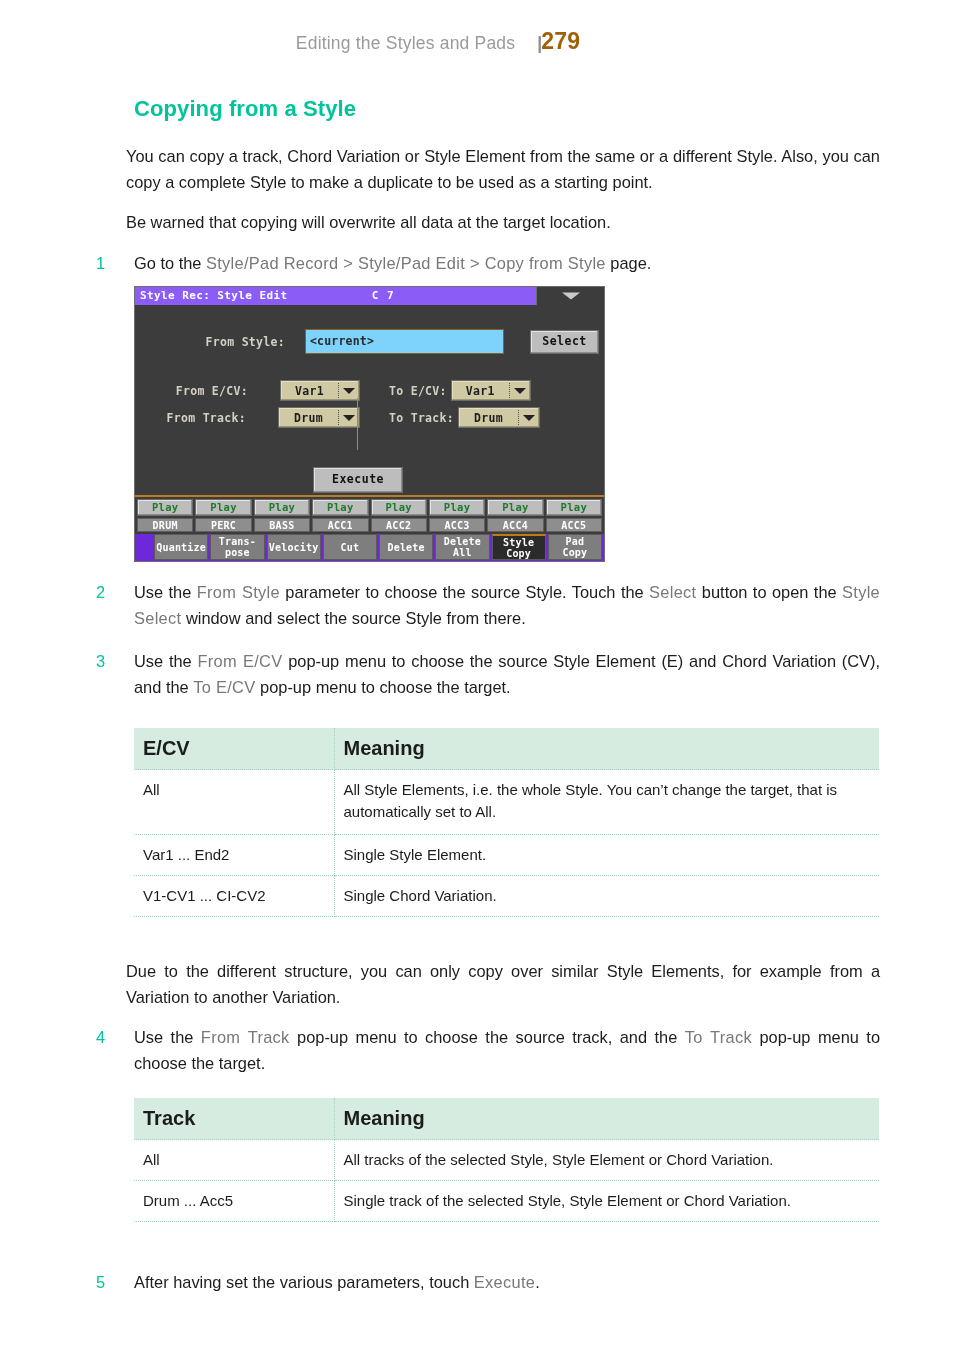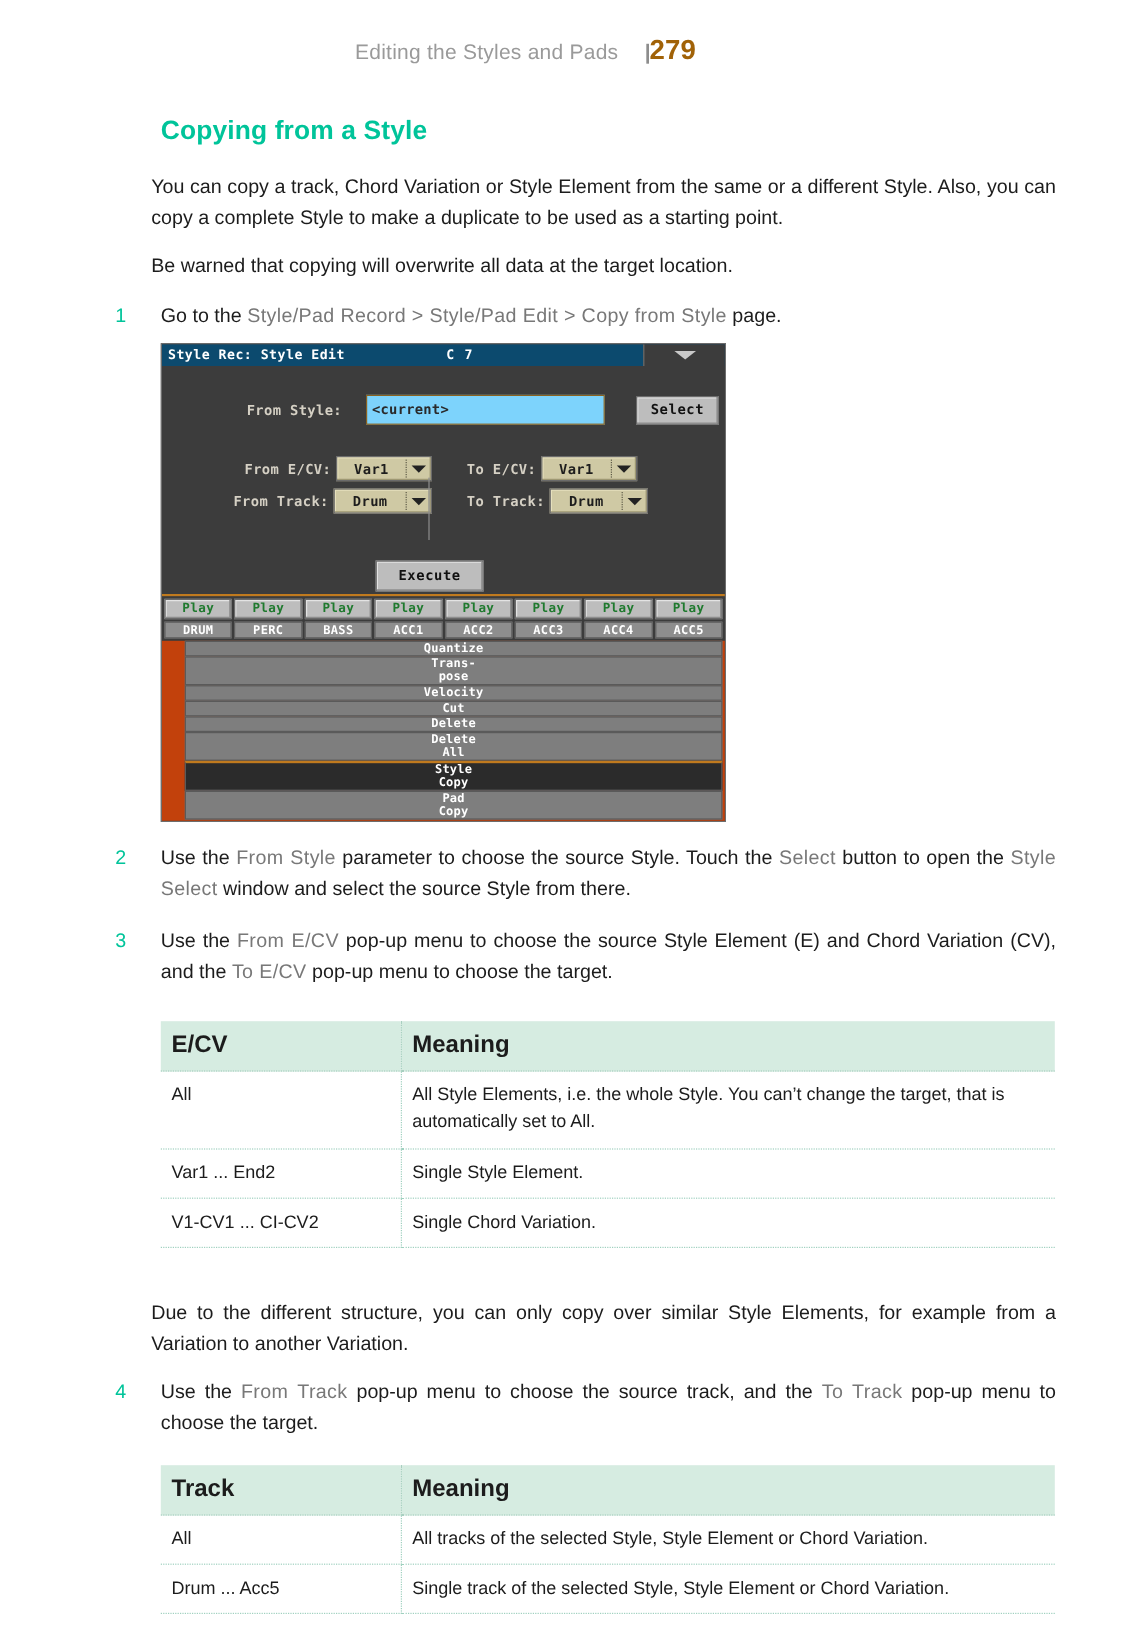"Style Rec: Style Edit" .dev-titlebar { background: #0c4a6e -> #8b5cf6 }
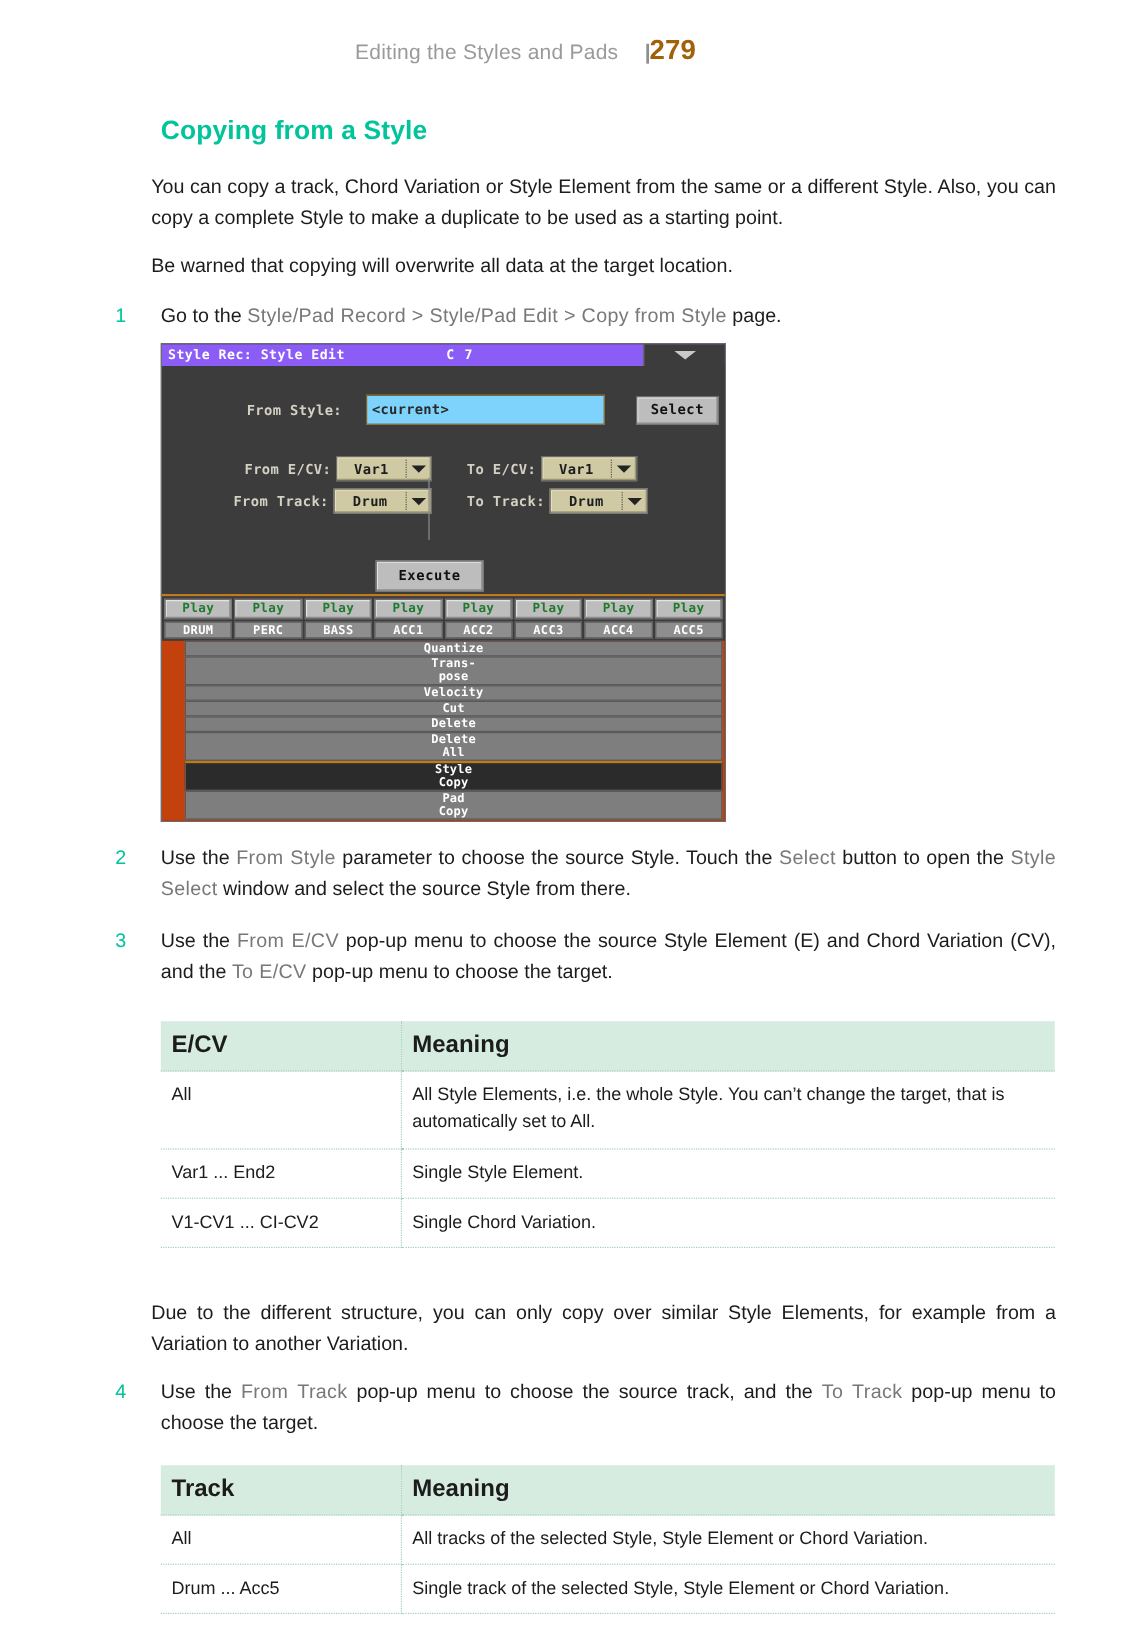"From E/CV:" .cell-left { gap: none -> 28px }
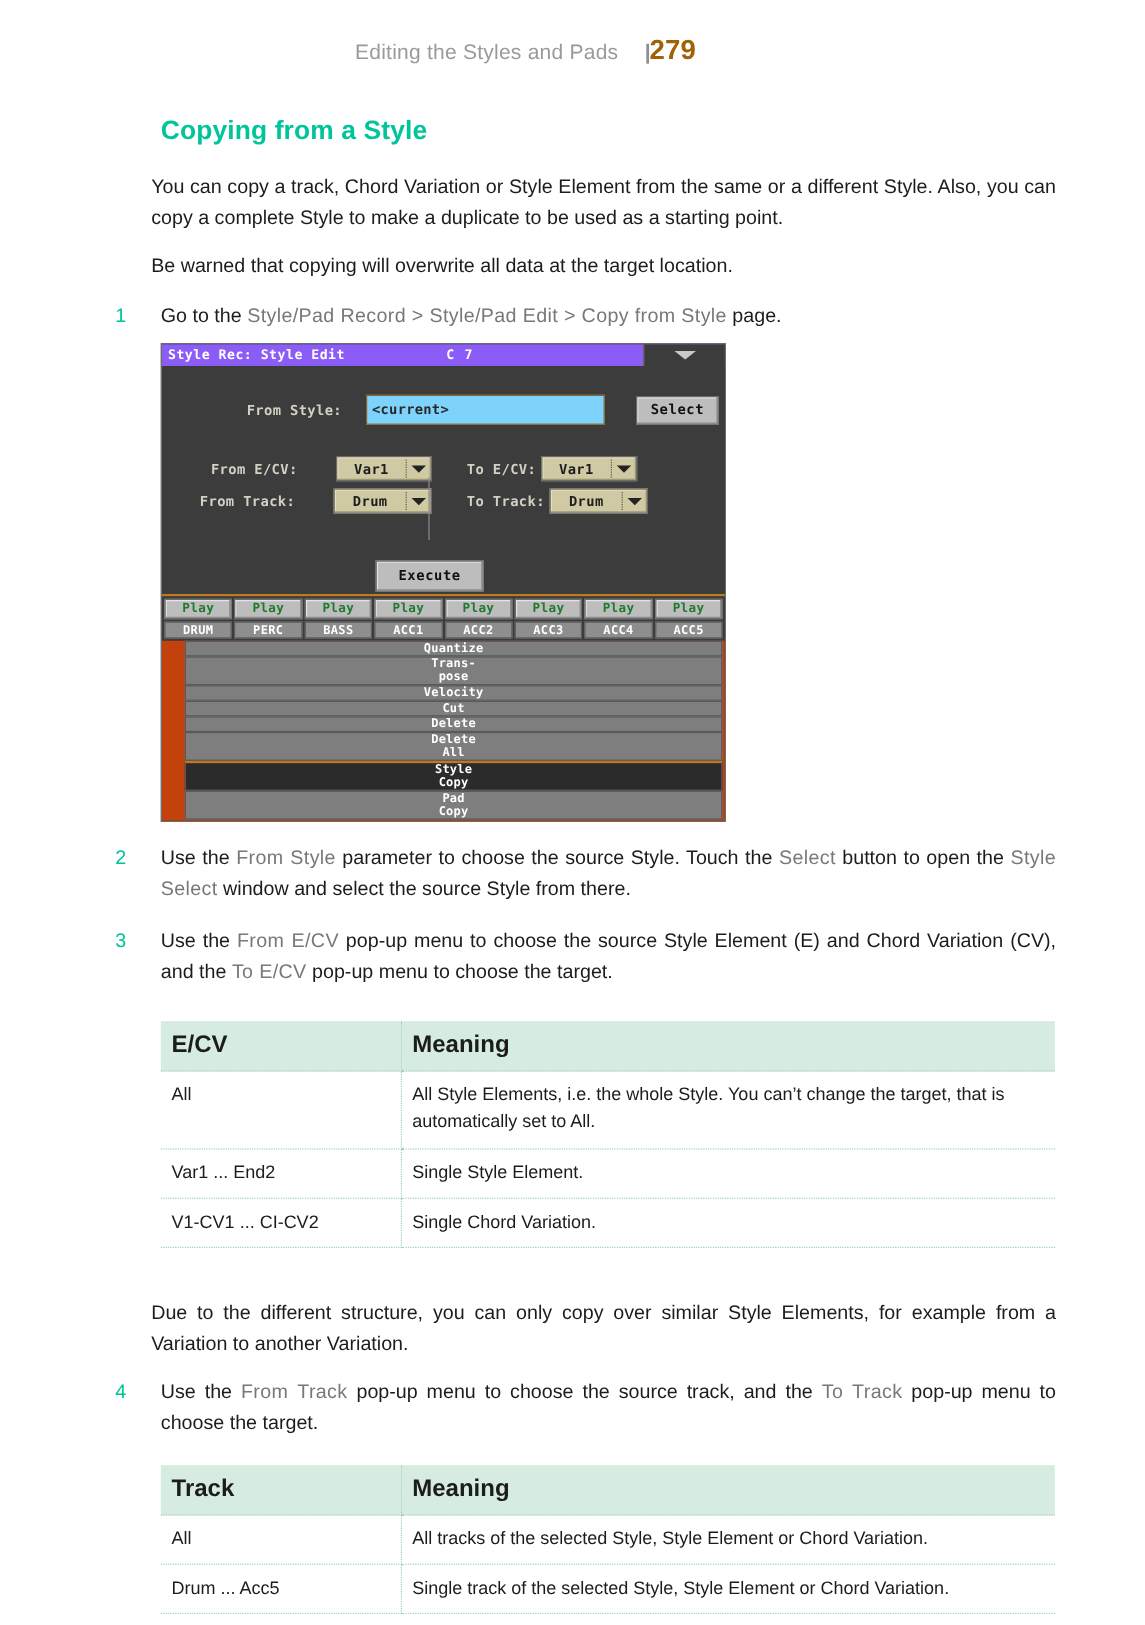"Quantize" .dev-tabs { background: #c2410c -> #6d28d9; flex-direction: column -> none }
